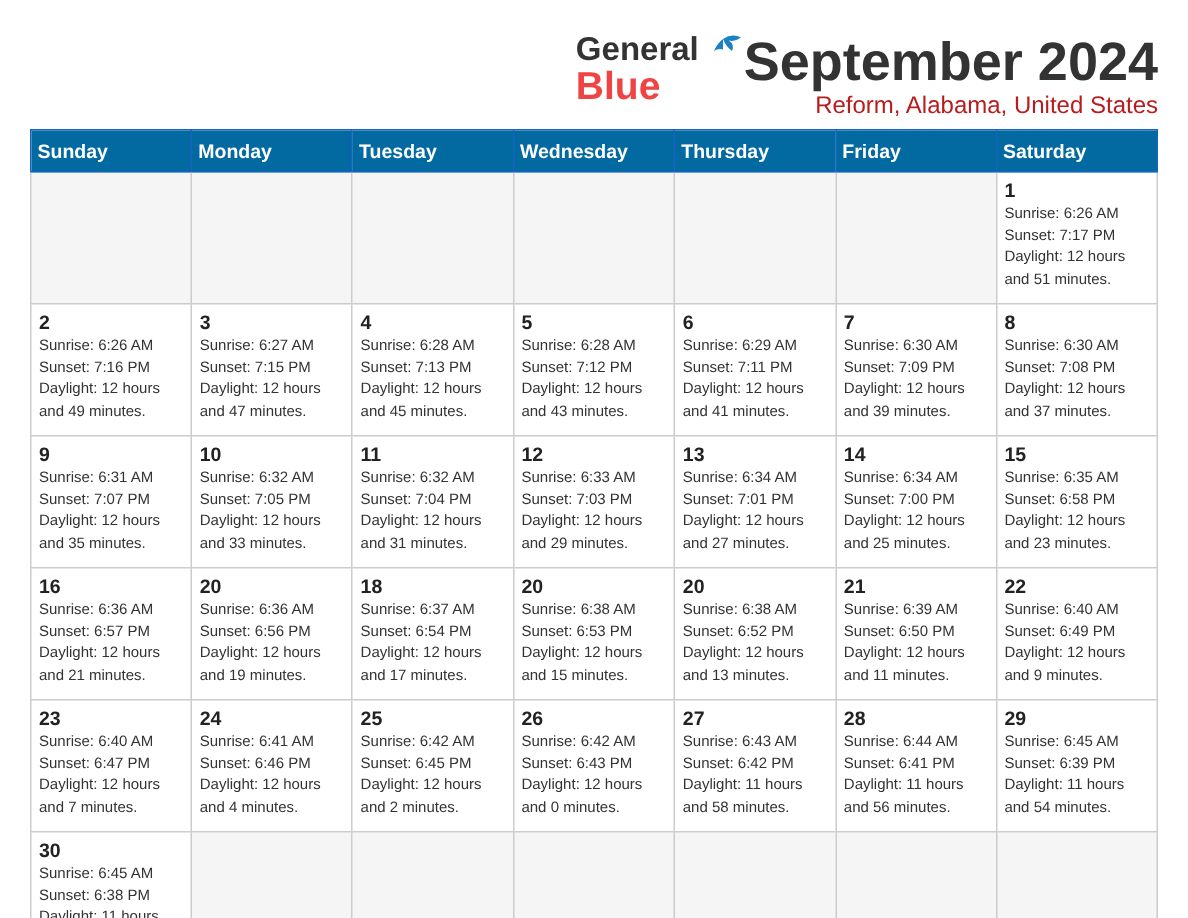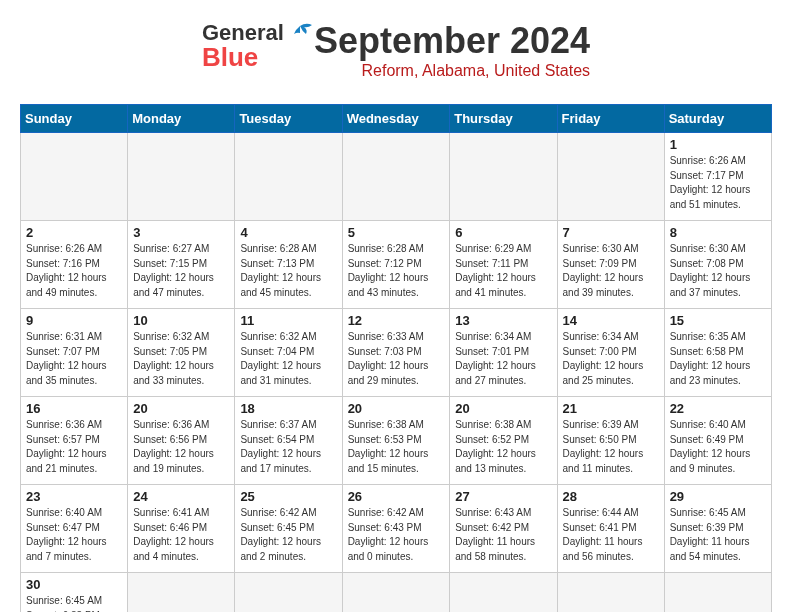"General" .header { justify-content: center -> flex-end; margin-bottom: 24px -> 6px }
